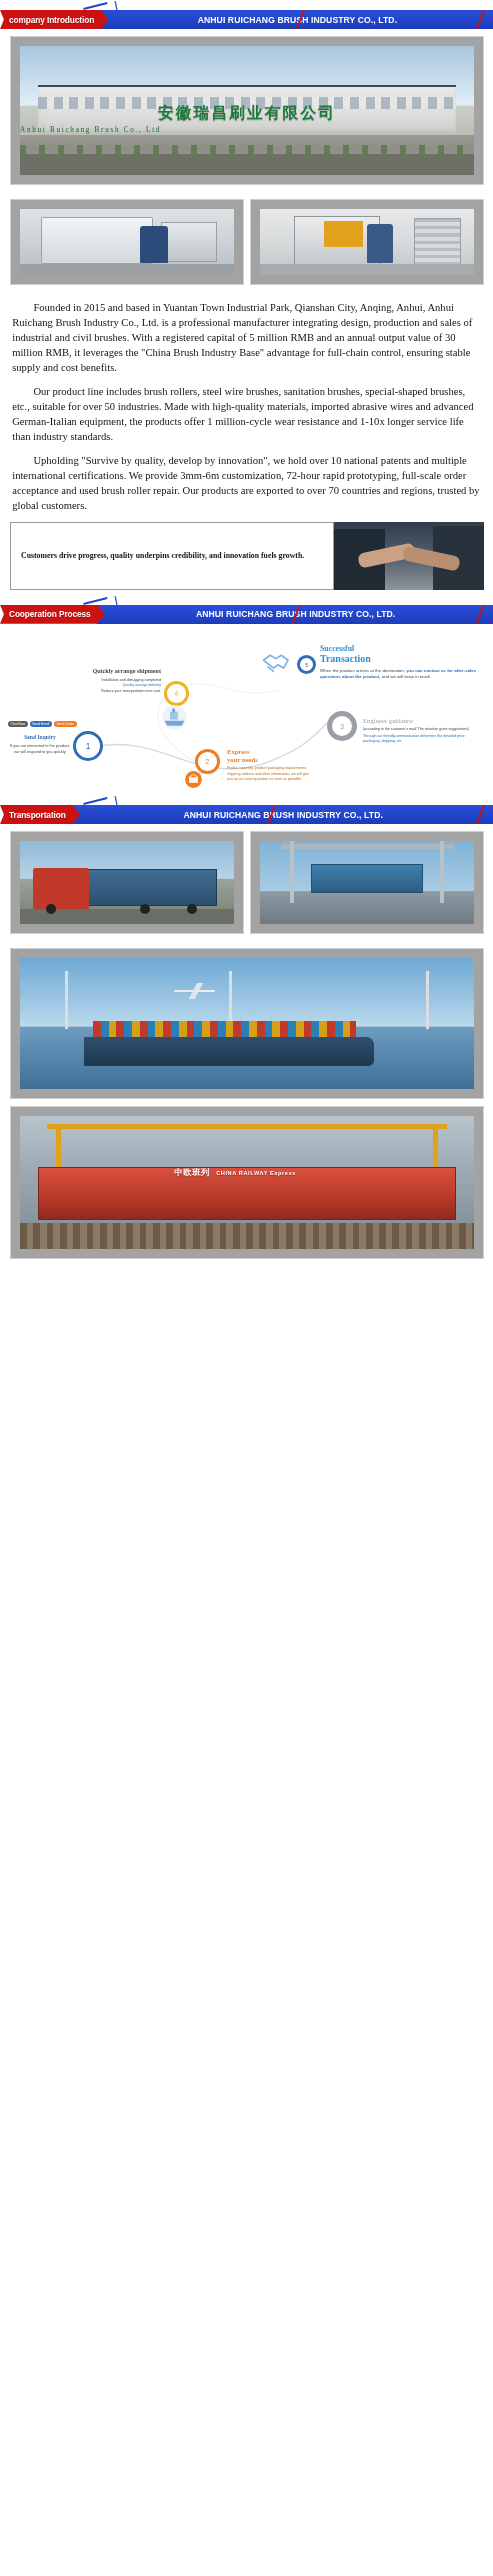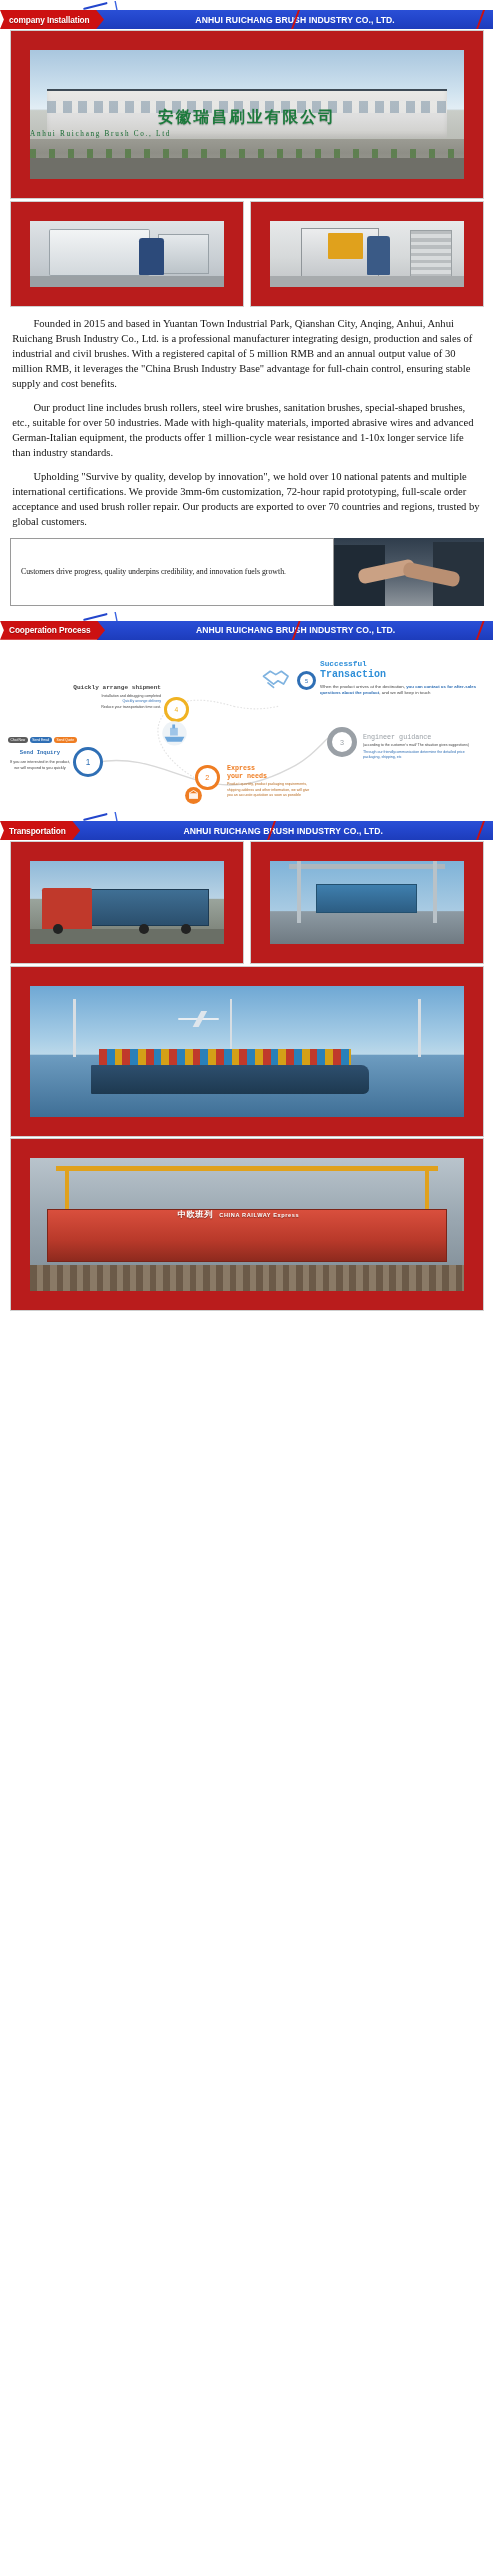"company Installation" div.banner-tag { text: Installation -> Introduction }
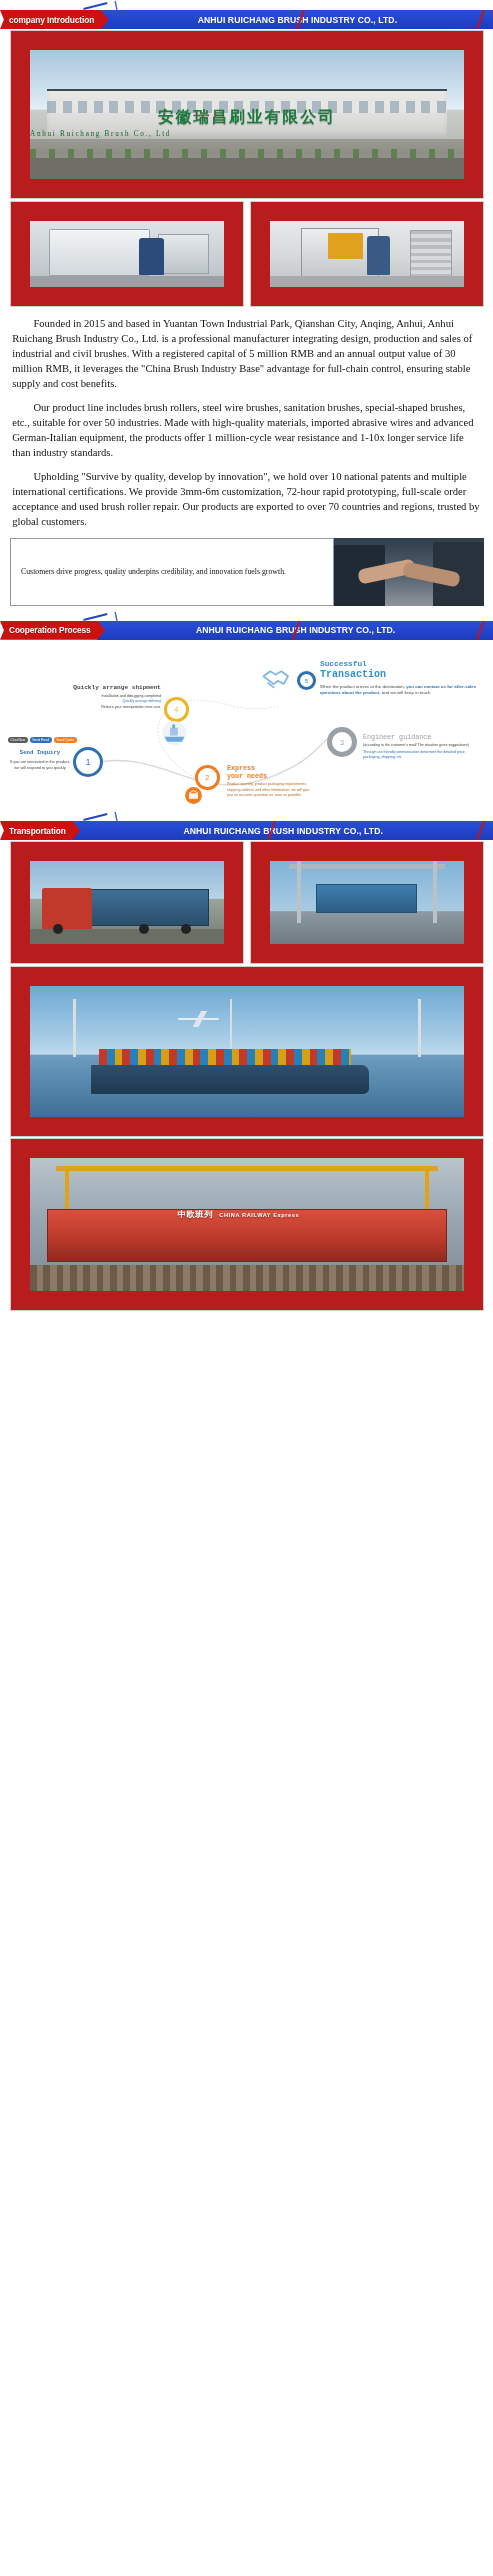"安徽瑞昌刷业有限公司" .imgwrap { background: #b91c1c -> #a3a3a3; margin: 1px 0 -> 7px 0; padding: 19px -> 9px }
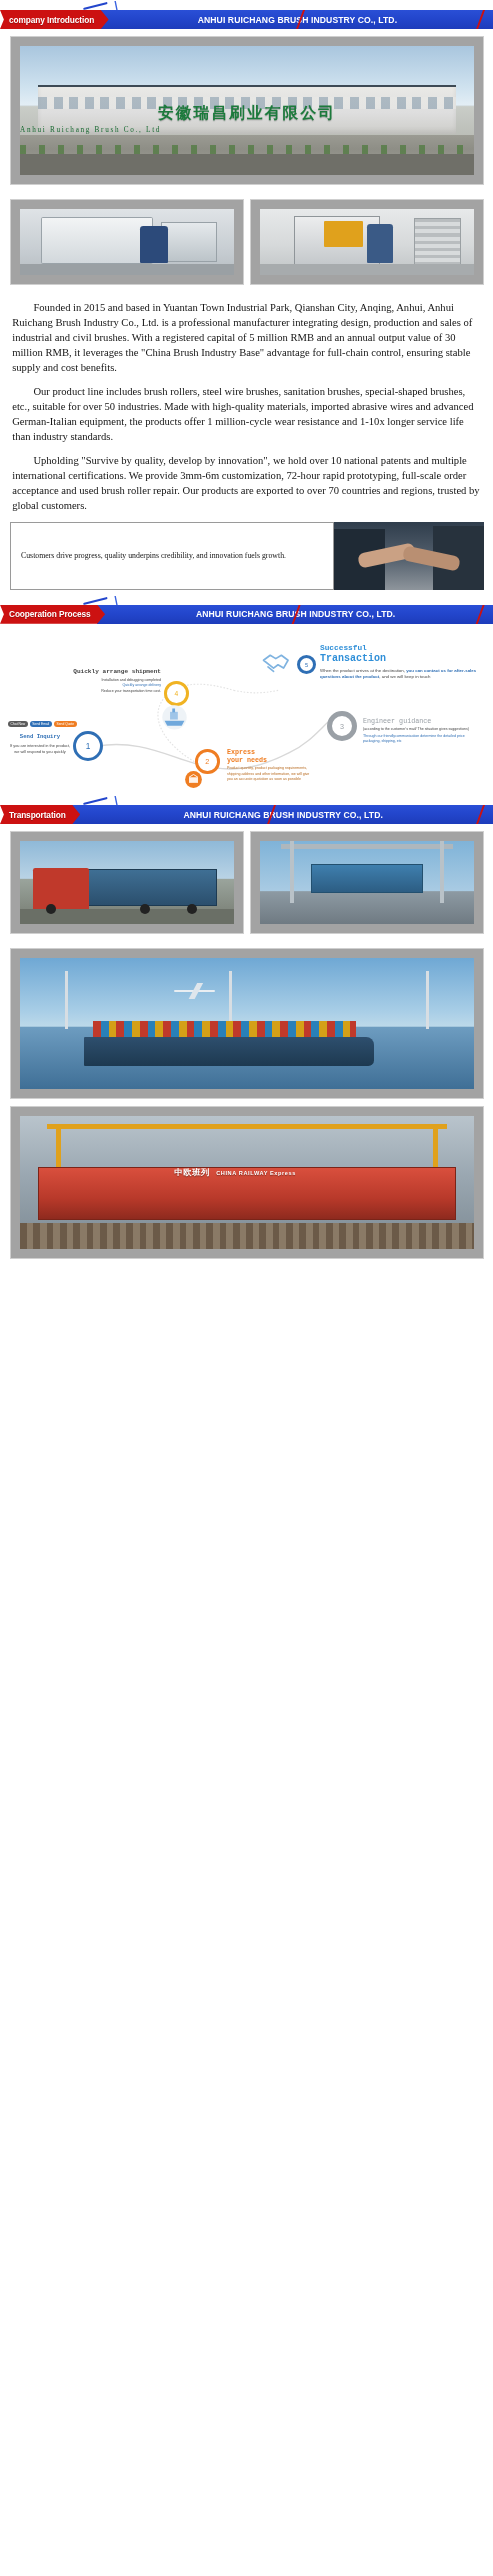"Customers drive progress, quality" div.quote-box { font-weight: none -> bold }
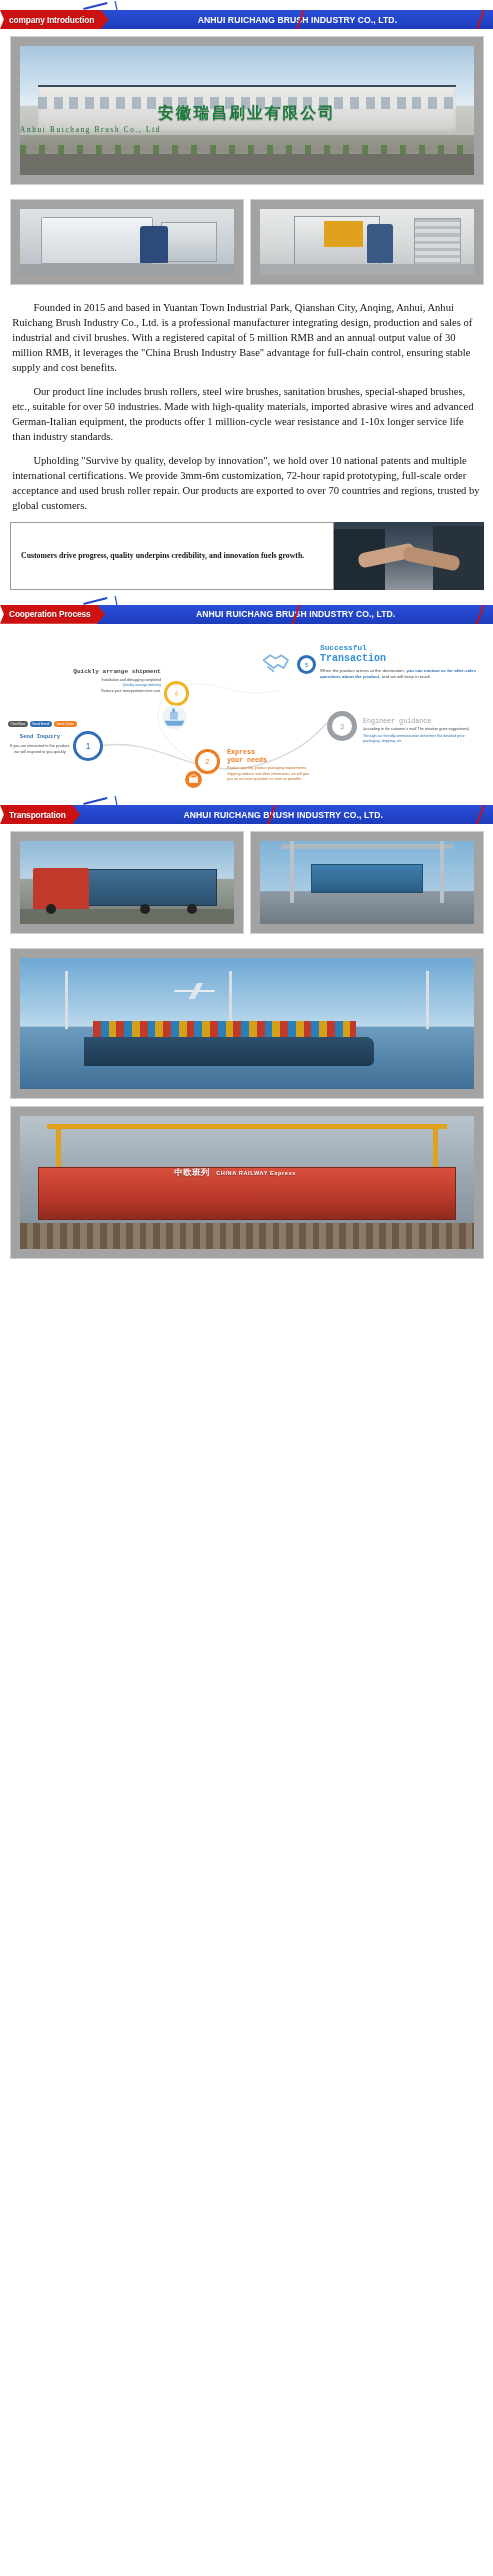"Successful" .pr-title { font-family: Liberation Mono, monospace -> Liberation Serif, serif }
